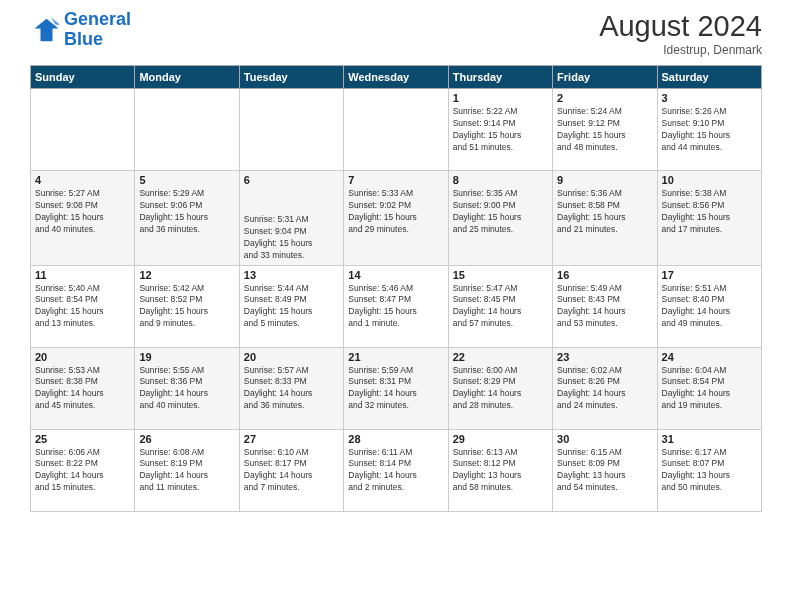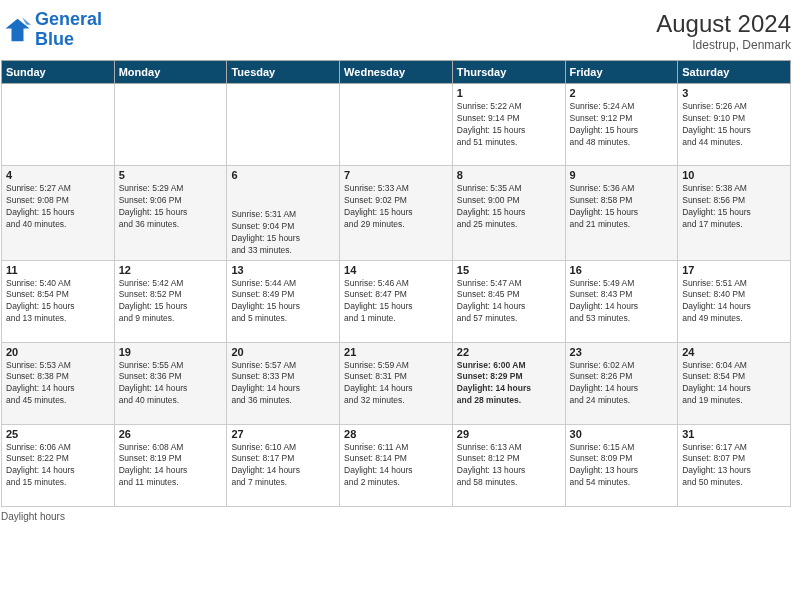"General" .page { padding: 10px 1px -> 10px 30px }
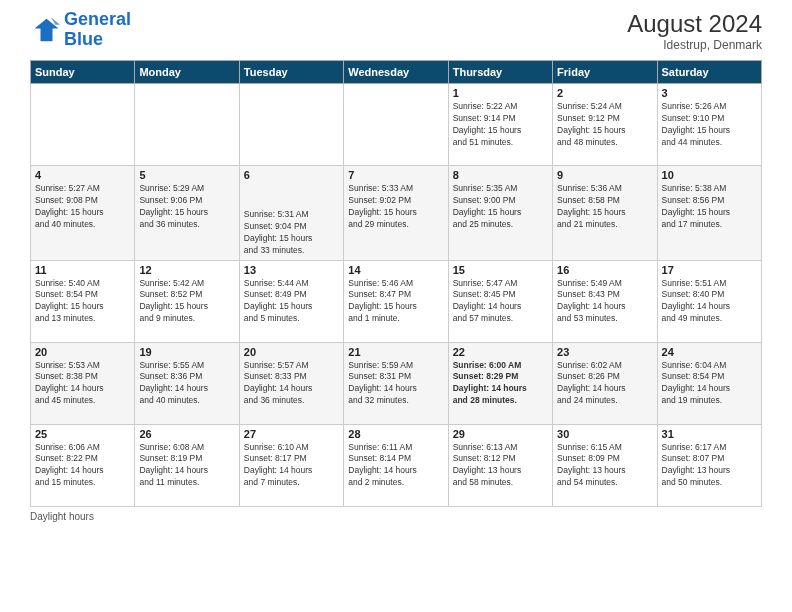"August 2024" .month-year { font-size: 24px -> 29px }
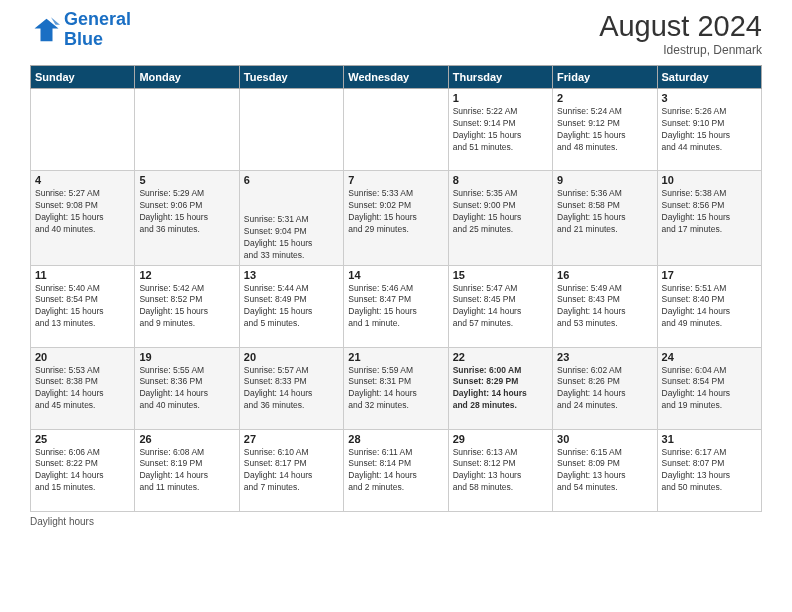"Sunrise: 6:00 AM" div.day-info { font-weight: bold -> none }
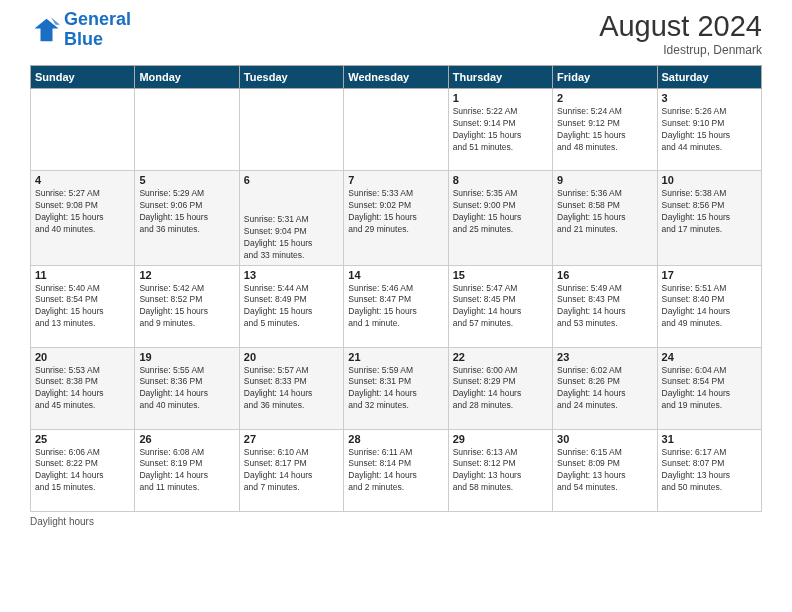"Daylight hours" div.footer { html: <div> <span>Daylight hours</span> </div> -> none }
